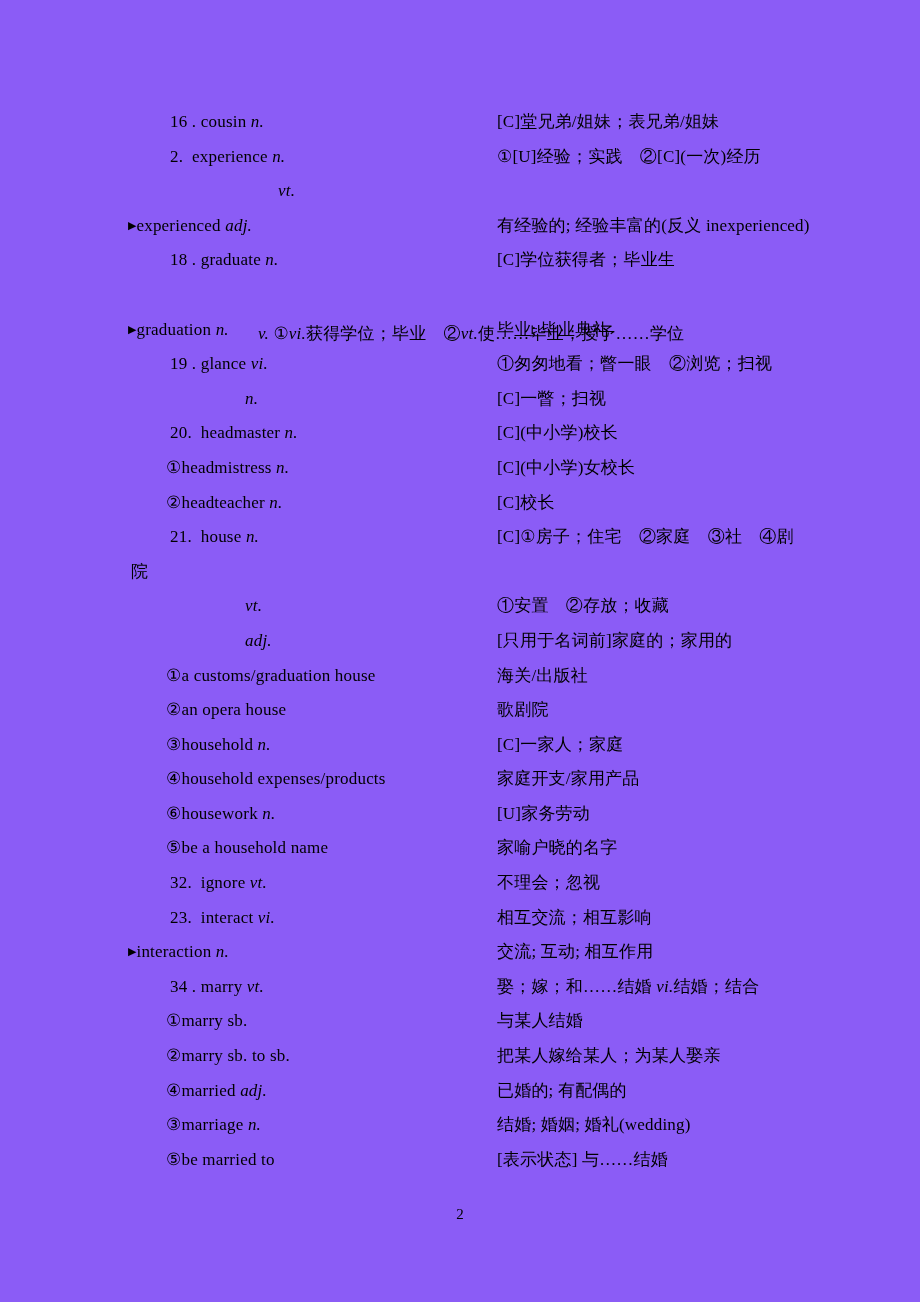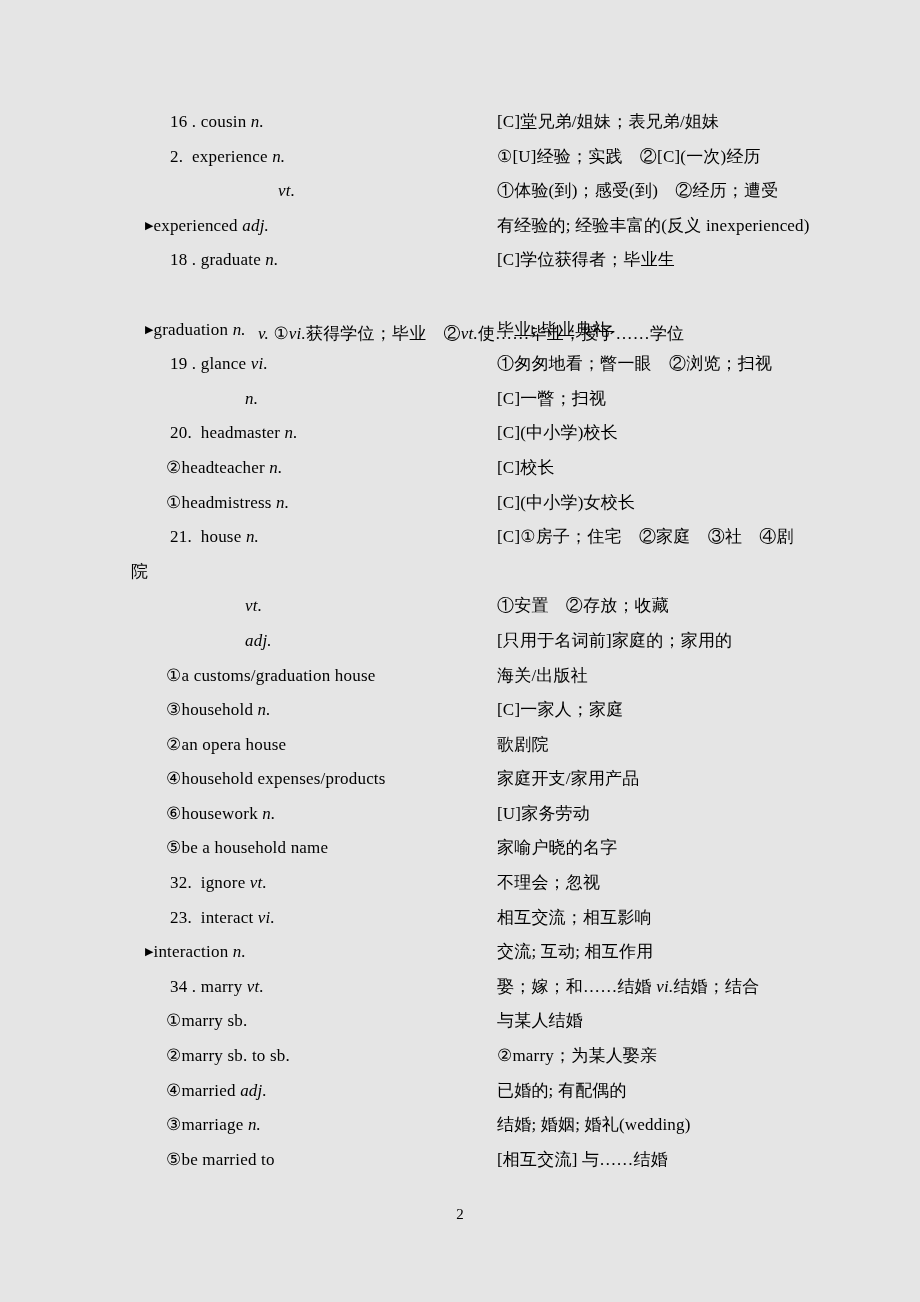"16 . cousin n." .page { background: #e5e5e5 -> #8b5cf6 }
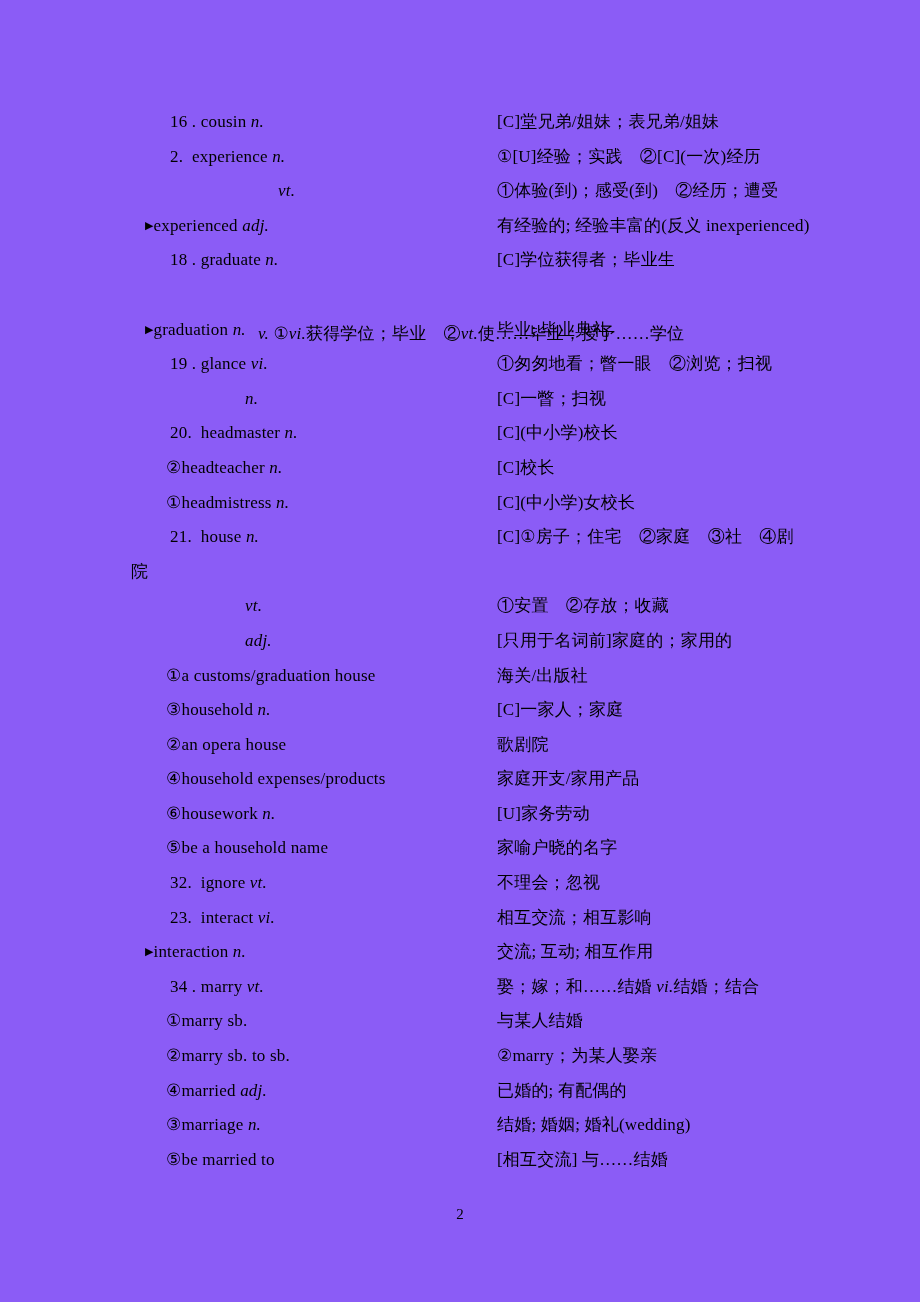"①体验(到)；感受(到) ②经历；遭受" span.cell { html: <span><span>①体验(到)；感受(到) ②经历；遭受</span></span> -> none }
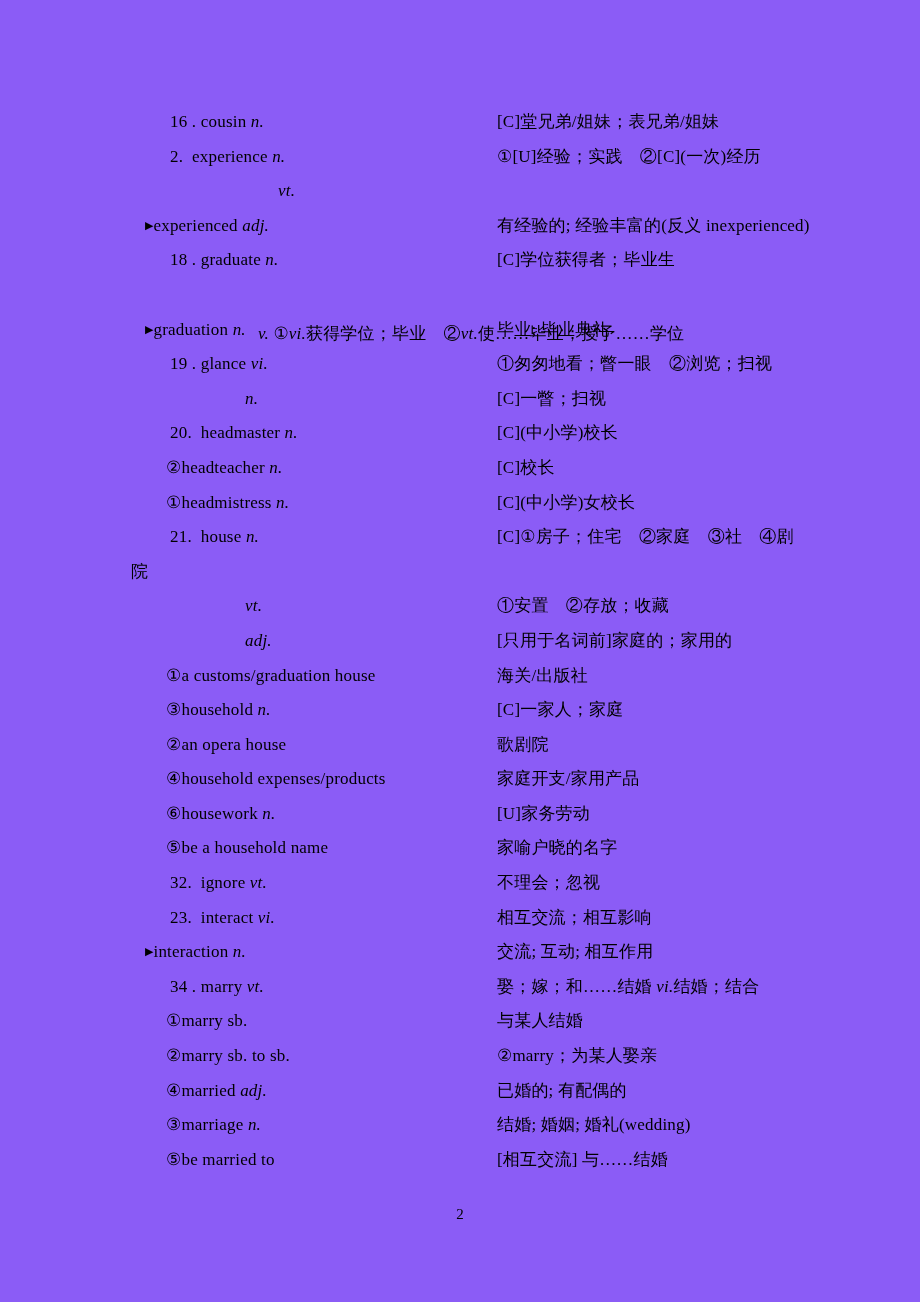"▶experienced adj." .left.ind-tri { left: 137px -> 120px }
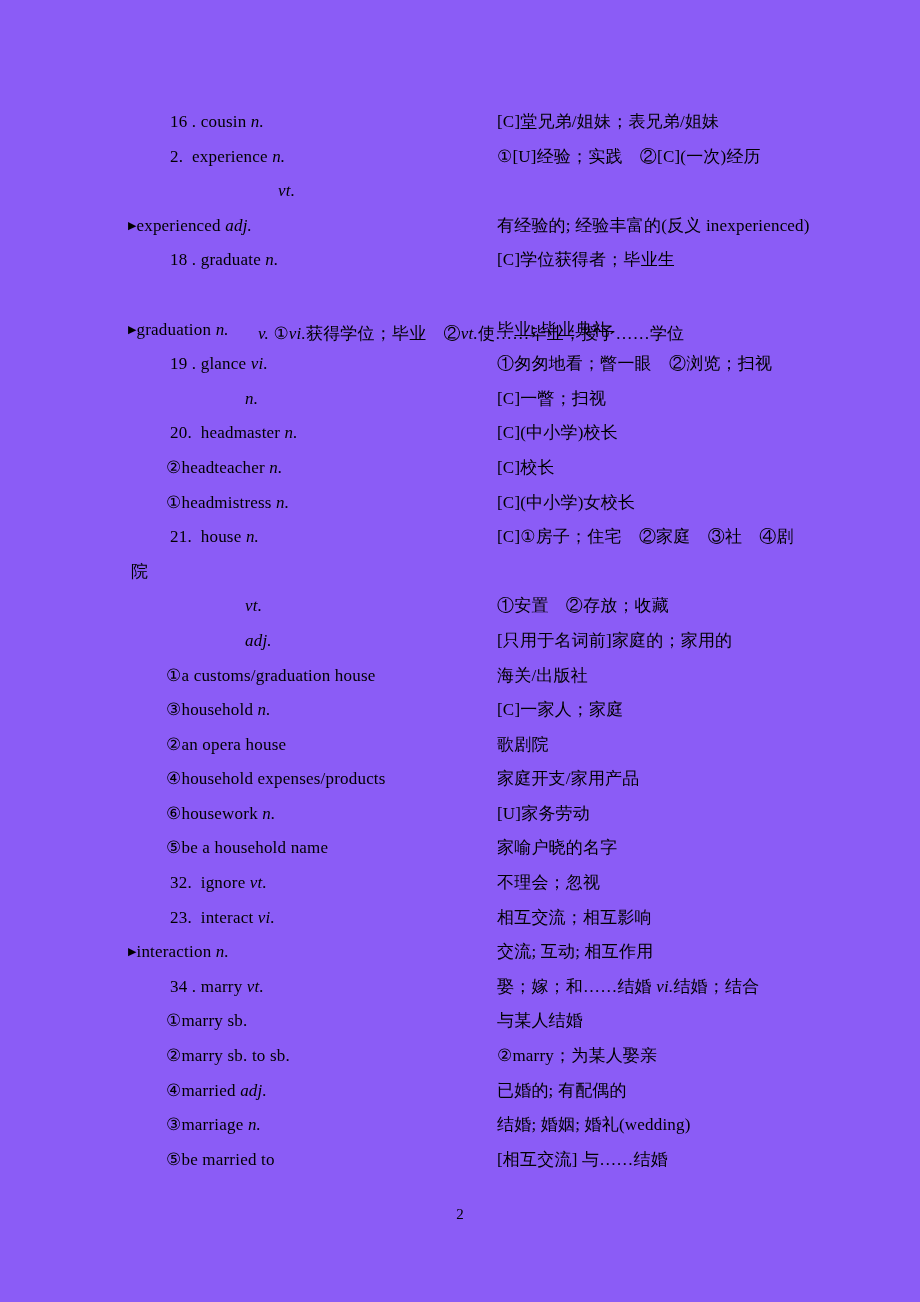"②headteacher n." div.row { order: before "①headmistress n." -> after "①headmistress n." }
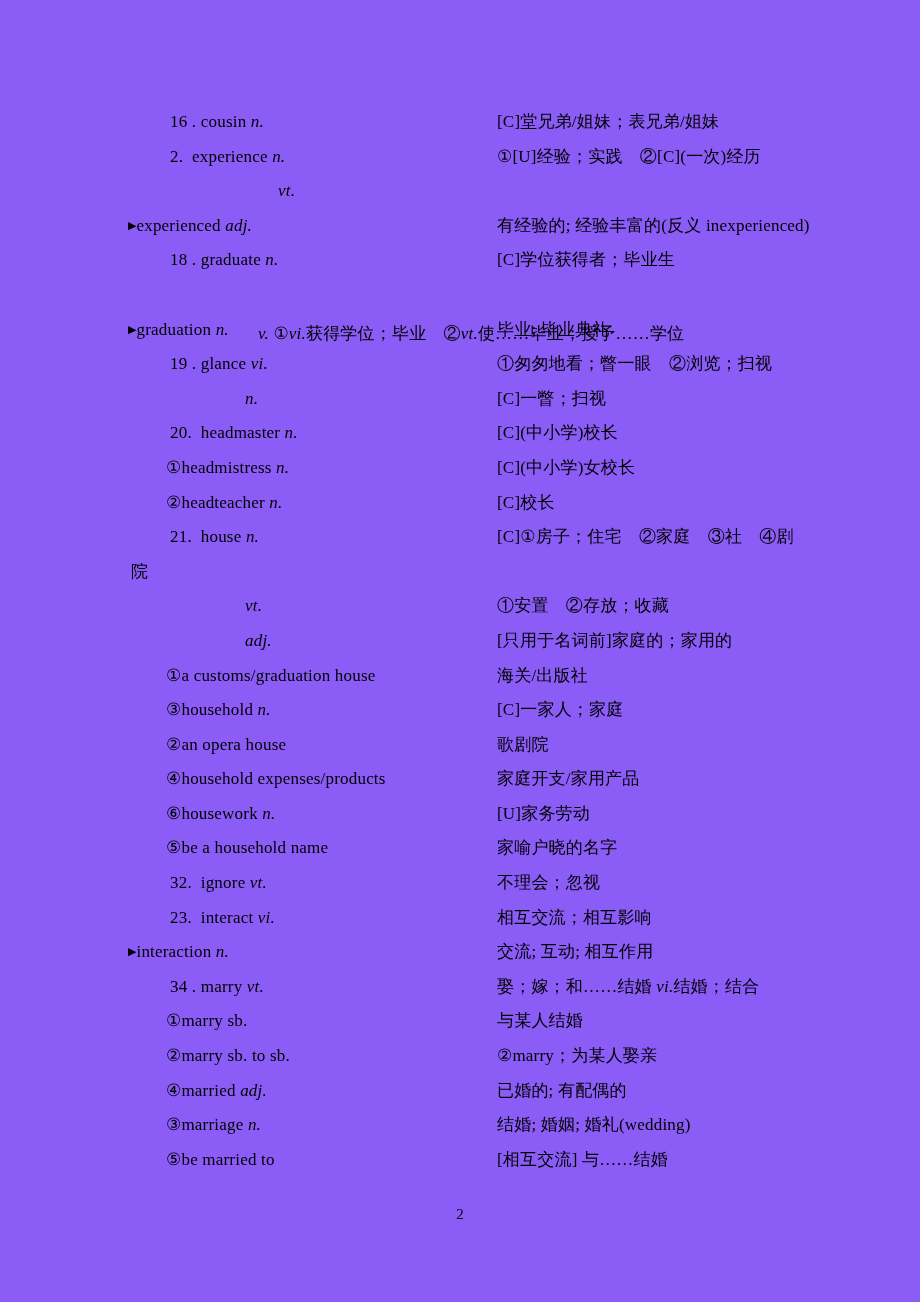"③household n." div.row { order: before "②an opera house" -> after "②an opera house" }
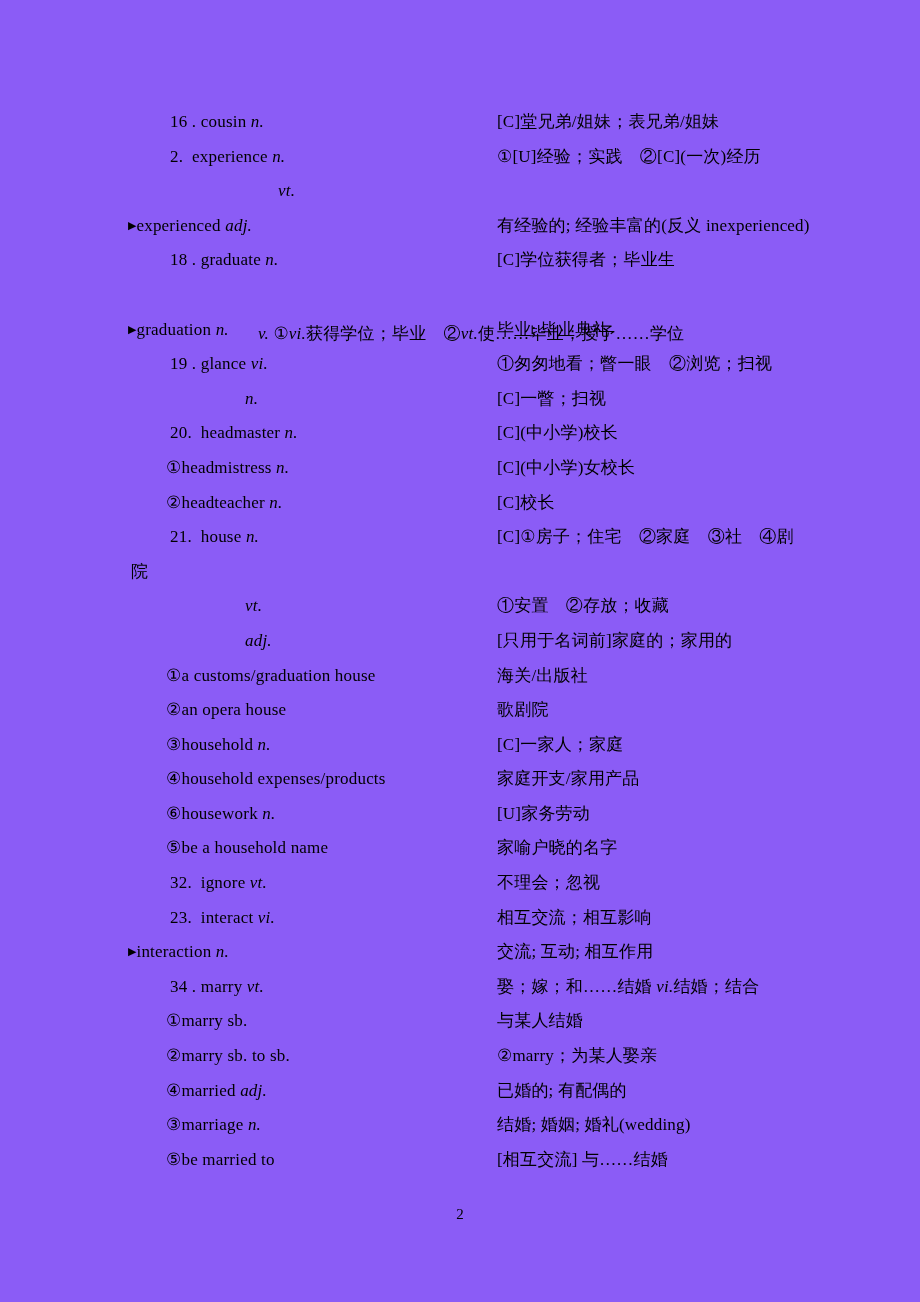"②marry；为某人娶亲" span { text: ②marry -> 把某人嫁给某人 }
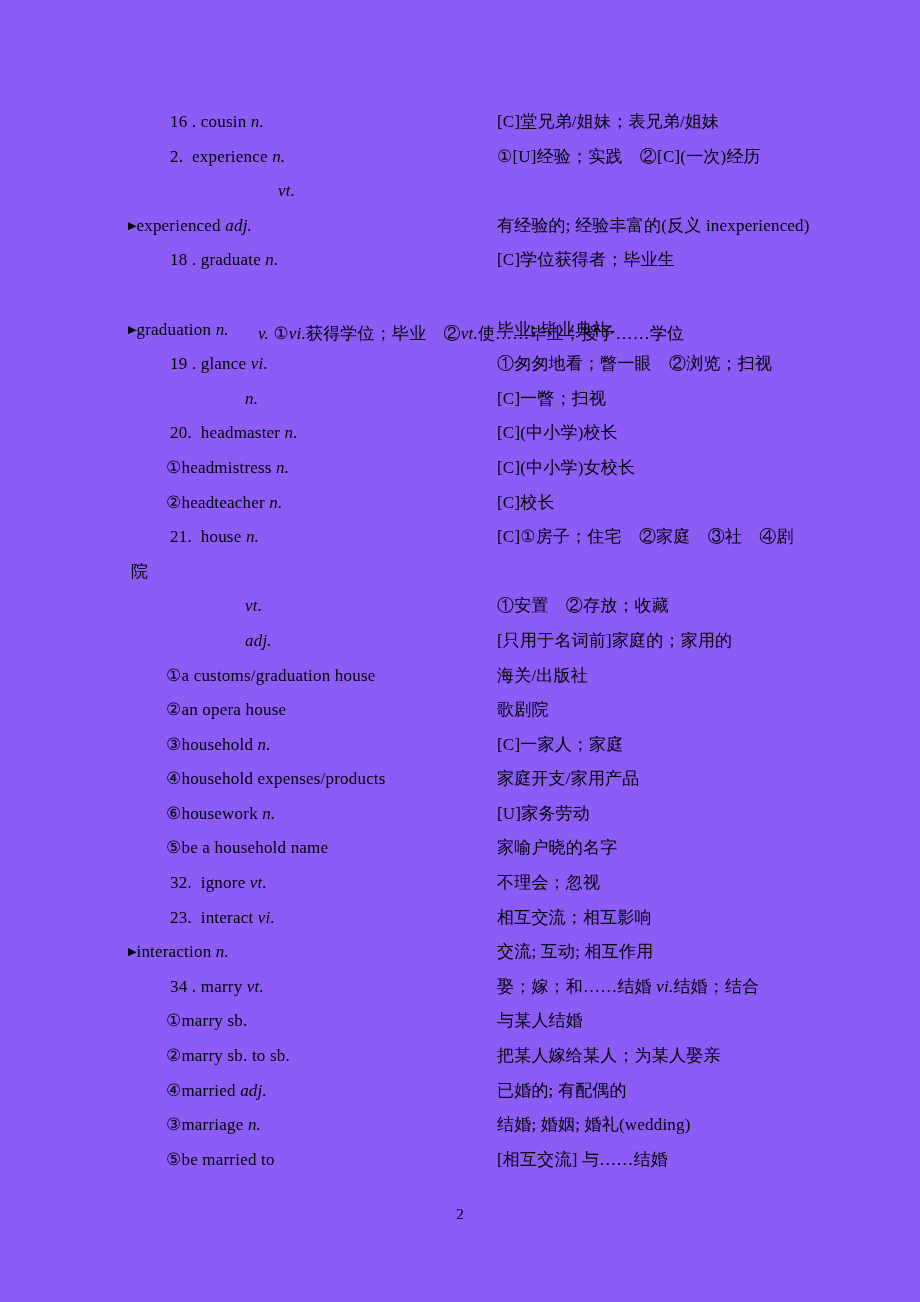"[相互交流] 与……结婚" span { text: 相互交流 -> 表示状态 }
